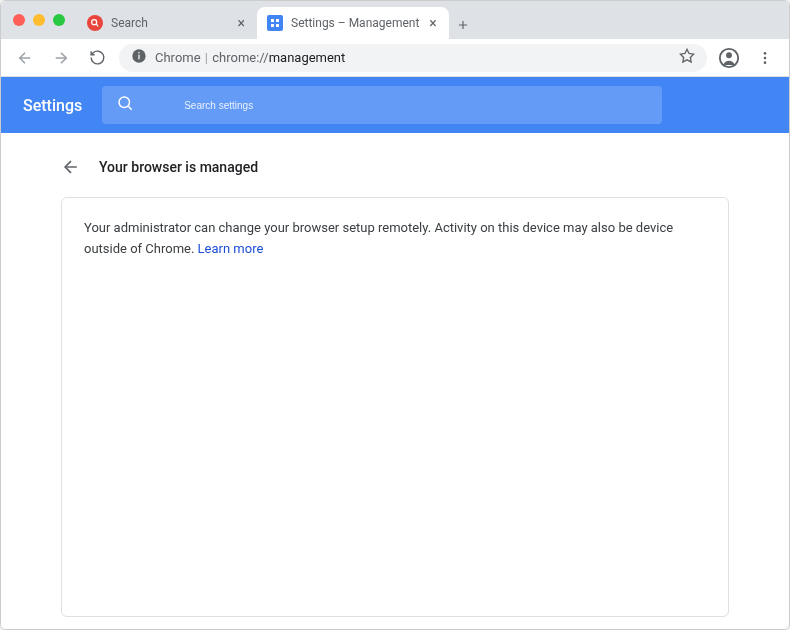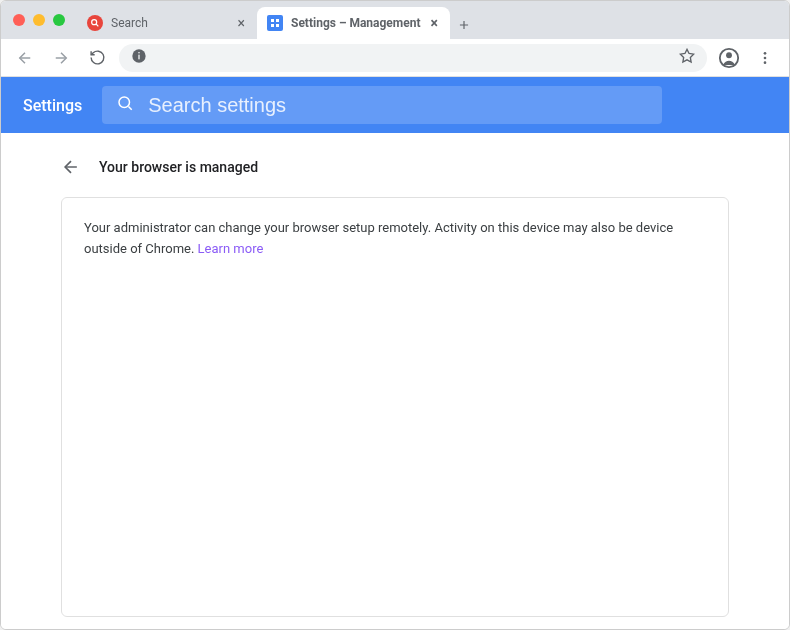"Settings – Management" .tab.active { font-weight: bold -> none }
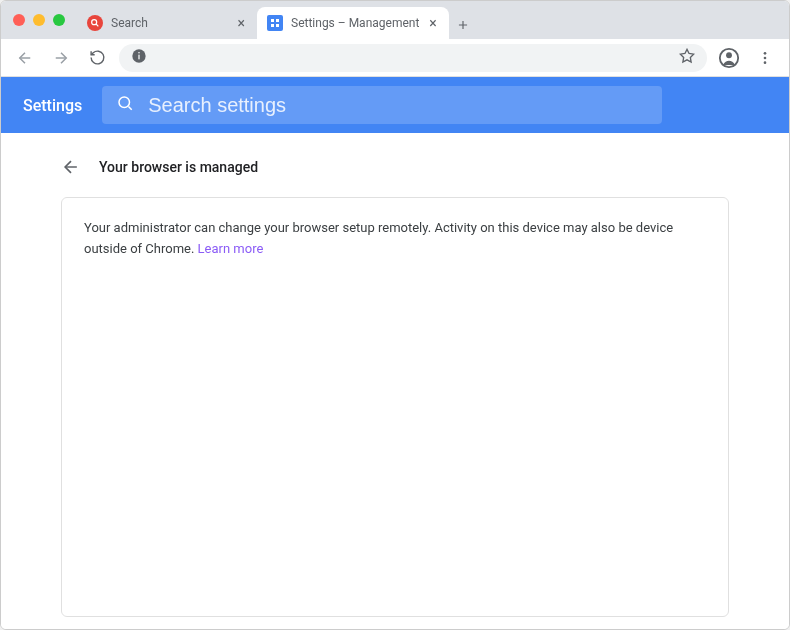"Chrome | chrome://management" span { html: none -> <span> <span>Chrome</span> <span> | </span> <span>chrome://</span><span>management</span> </span> }
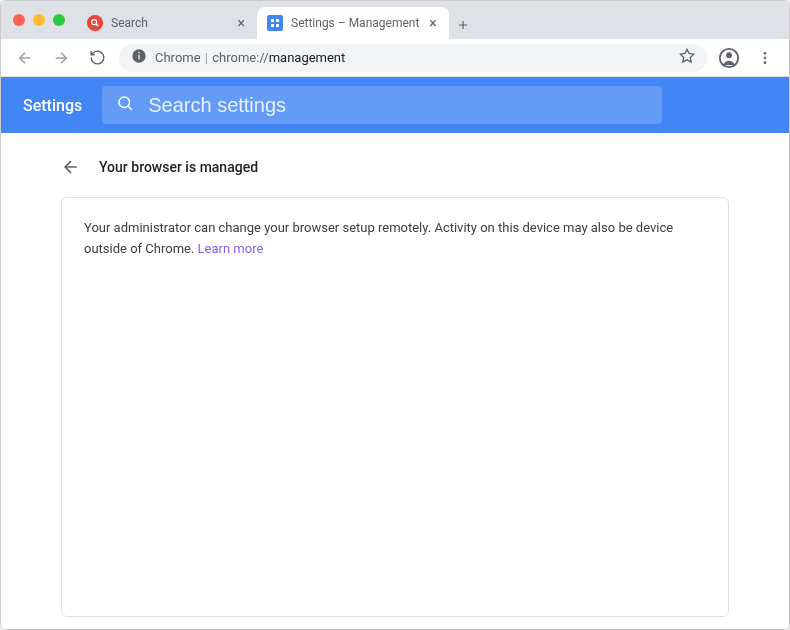"Search settings" .search-wrap input { font-size: 20px -> 10px; margin-left: none -> 36px }
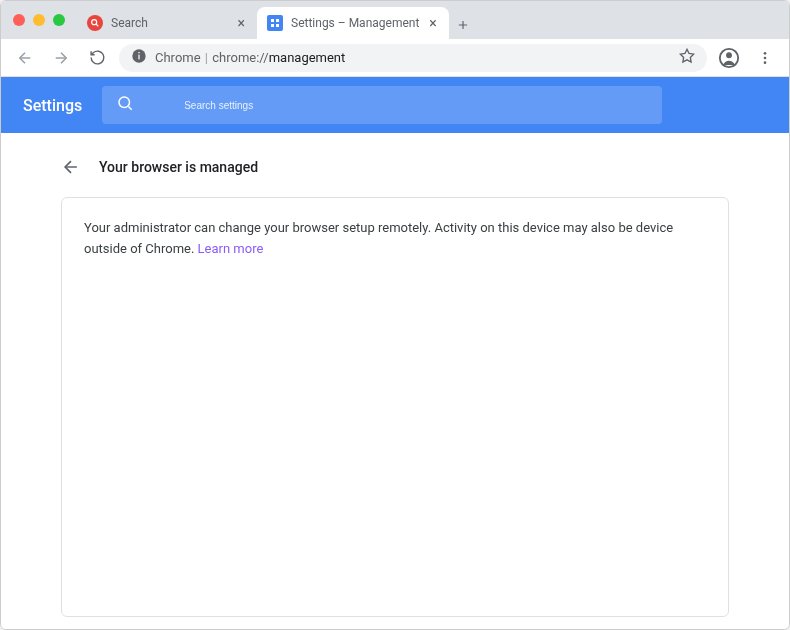"Learn more" .learn-more { color: #8b5cf6 -> #1d4ed8 }
